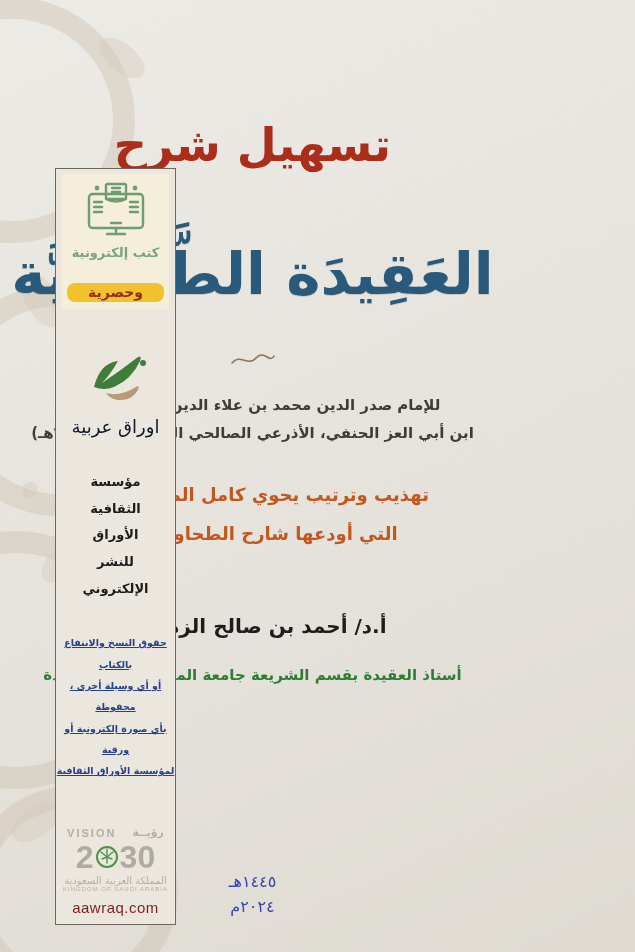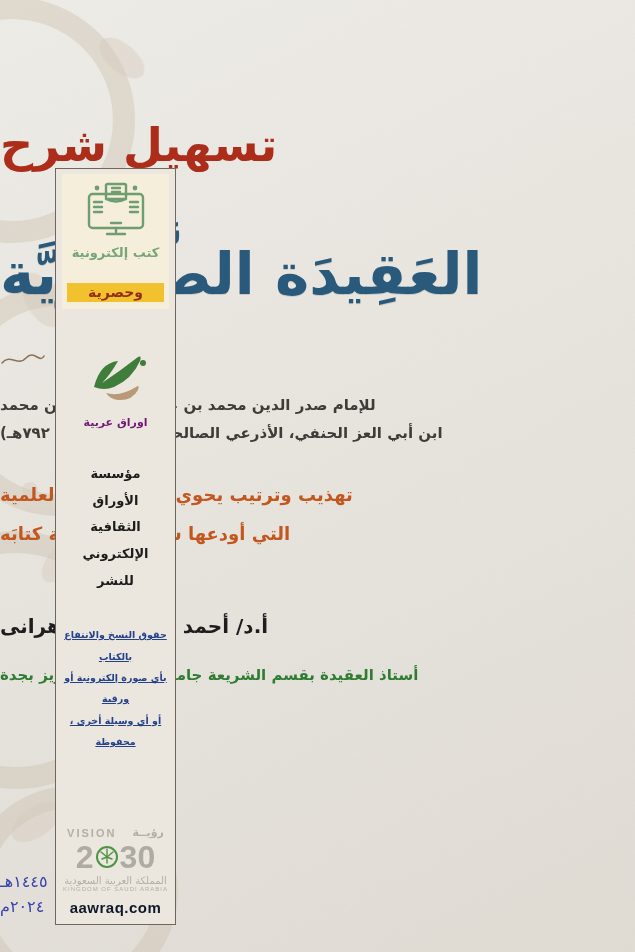"تسهيل شرح" .centered { text-align: left -> center }
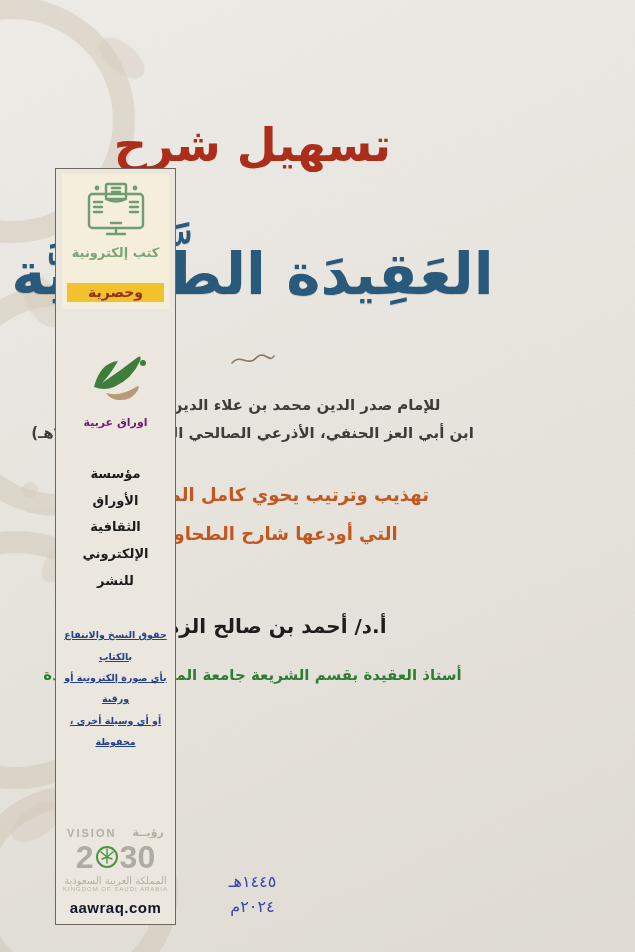"وحصرية" .badge-l2 { border-radius: 0 -> 8px }
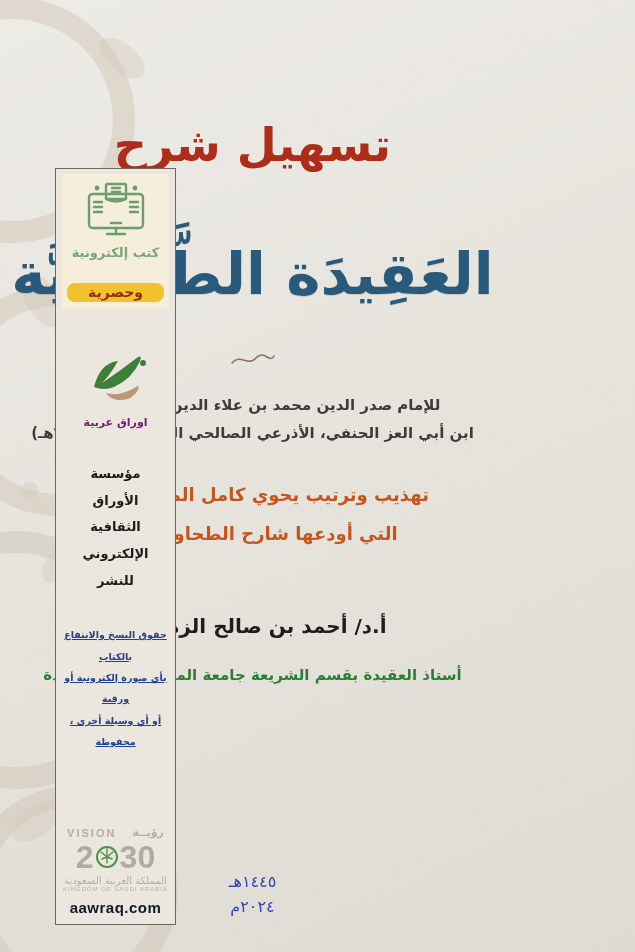"اوراق عربية" .pub-logo-text { color: #701a75 -> #0f172a; font-size: 11px -> 18px; font-weight: bold -> none }
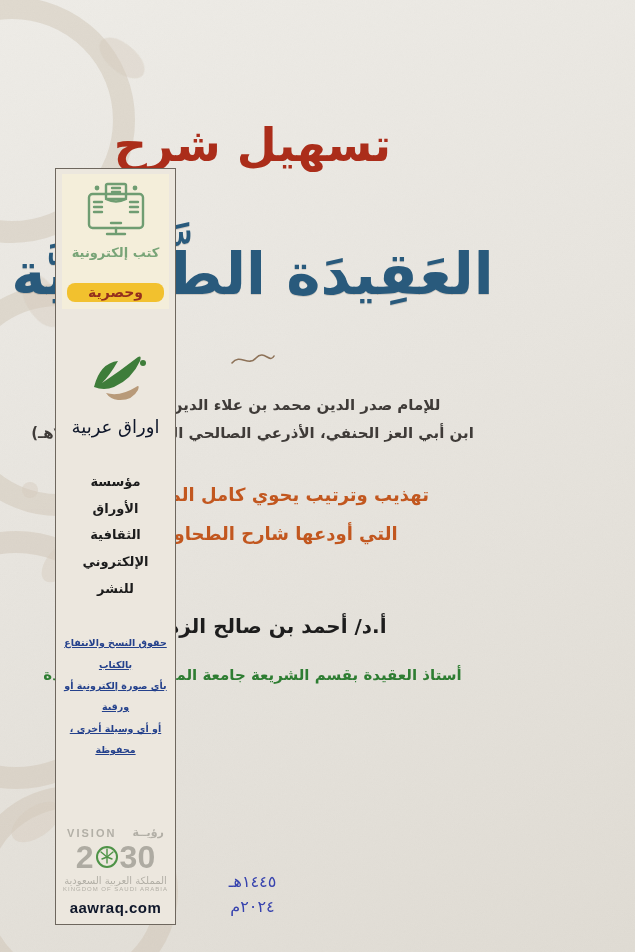"الأوراق" div { order: before "الثقافية" -> after "الثقافية" }
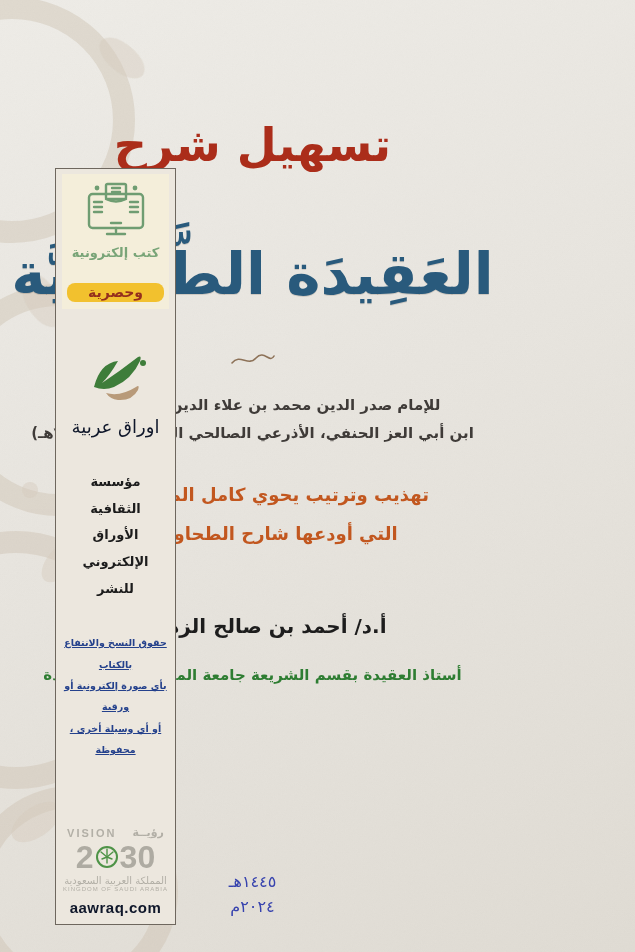"الإلكتروني" div { order: before "للنشر" -> after "للنشر" }
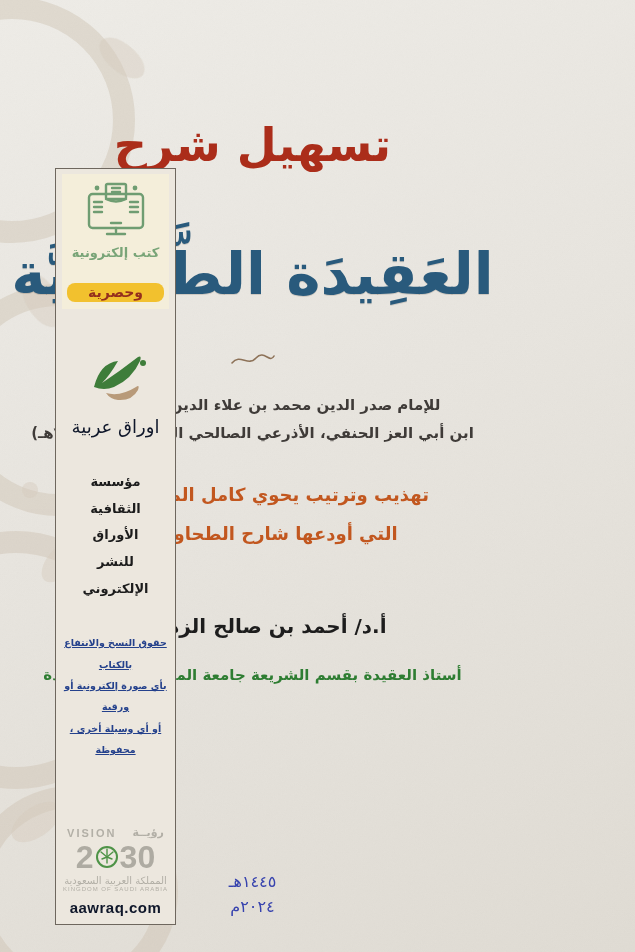"بأي صورة إلكترونية أو ورقية" div { order: before "أو أي وسيلة أخرى ،" -> after "أو أي وسيلة أخرى ،" }
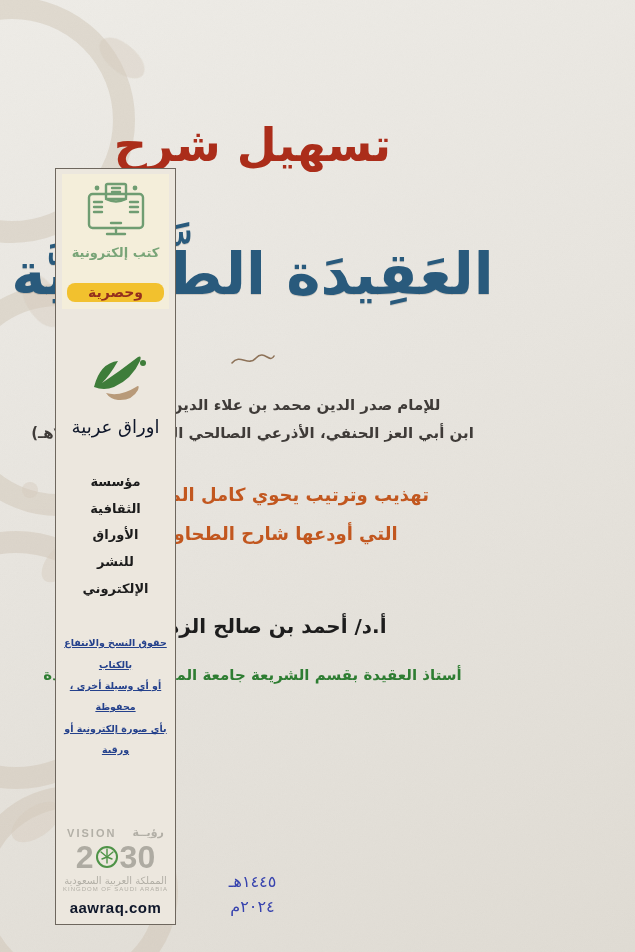"لمؤسسة الأوراق الثقافية" div { html: none -> <div>لمؤسسة الأوراق الثقافية</div> }
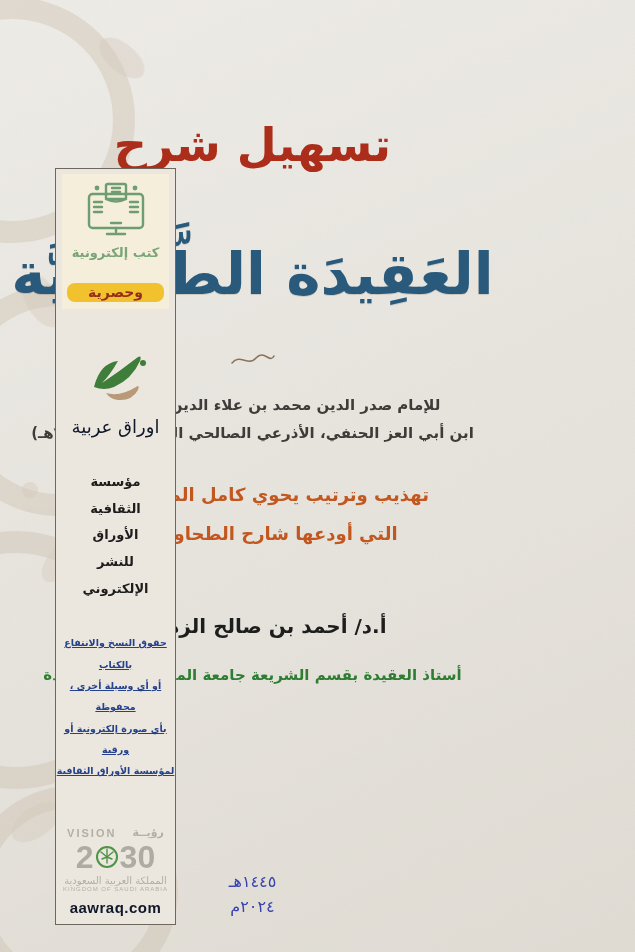"aawraq.com" .website { color: #0f172a -> #7f1d1d; font-weight: bold -> normal }
